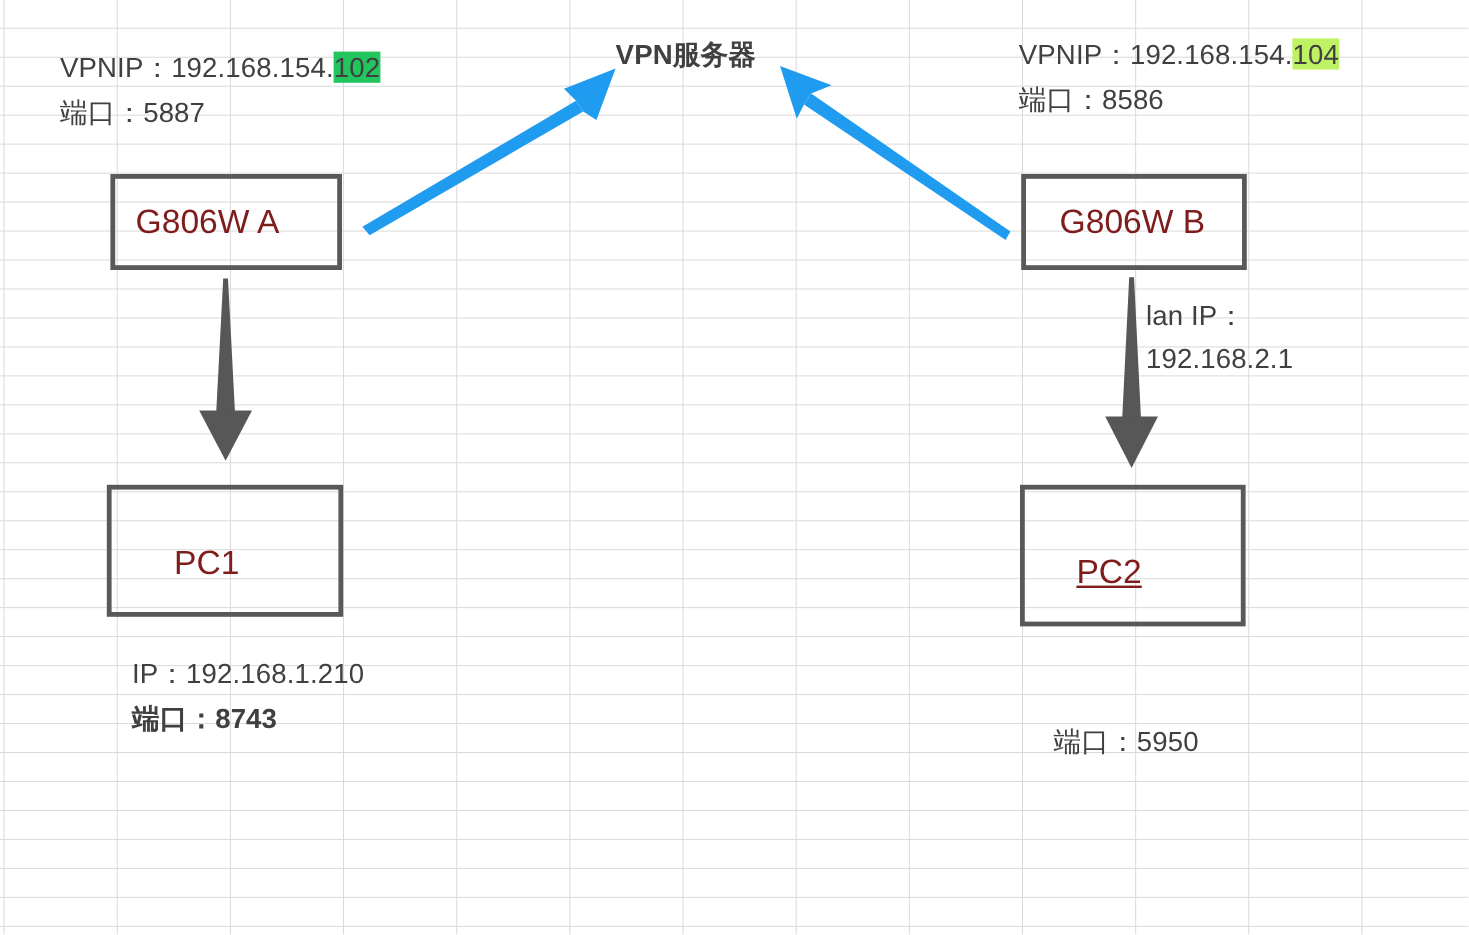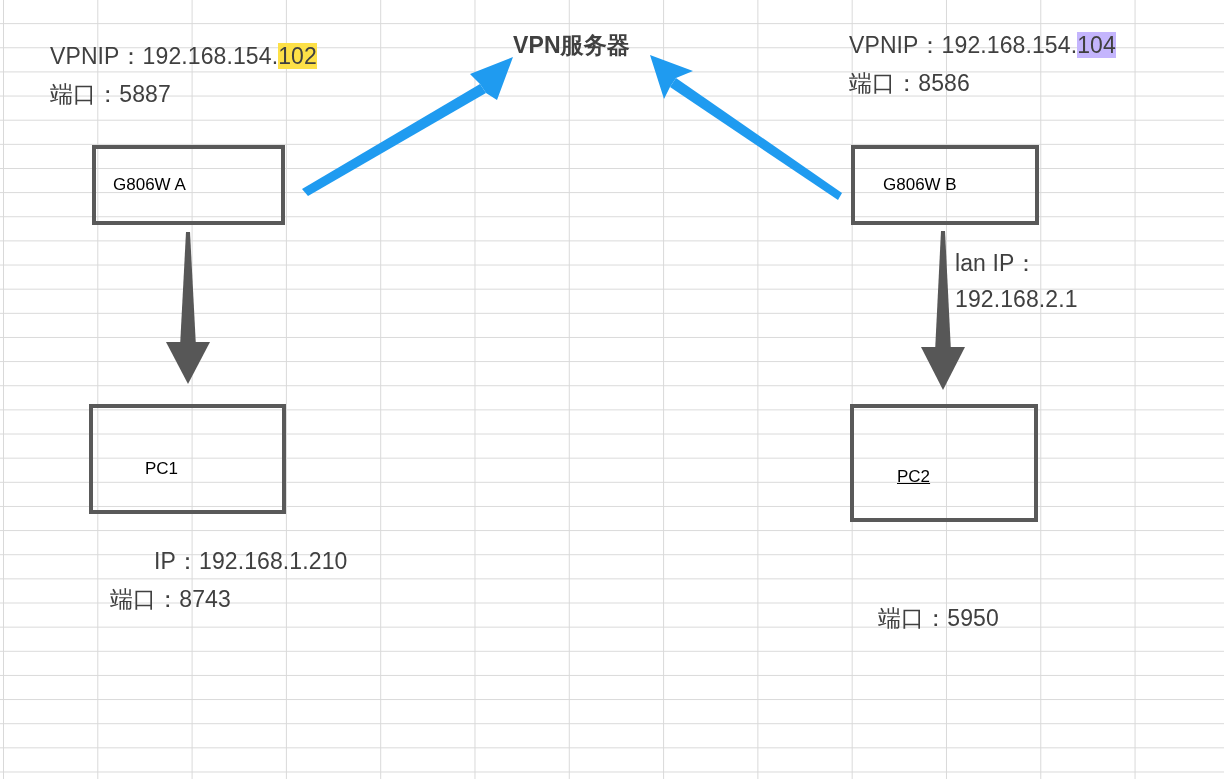"102" .hl-light { background: #fde047 -> #22c55e }
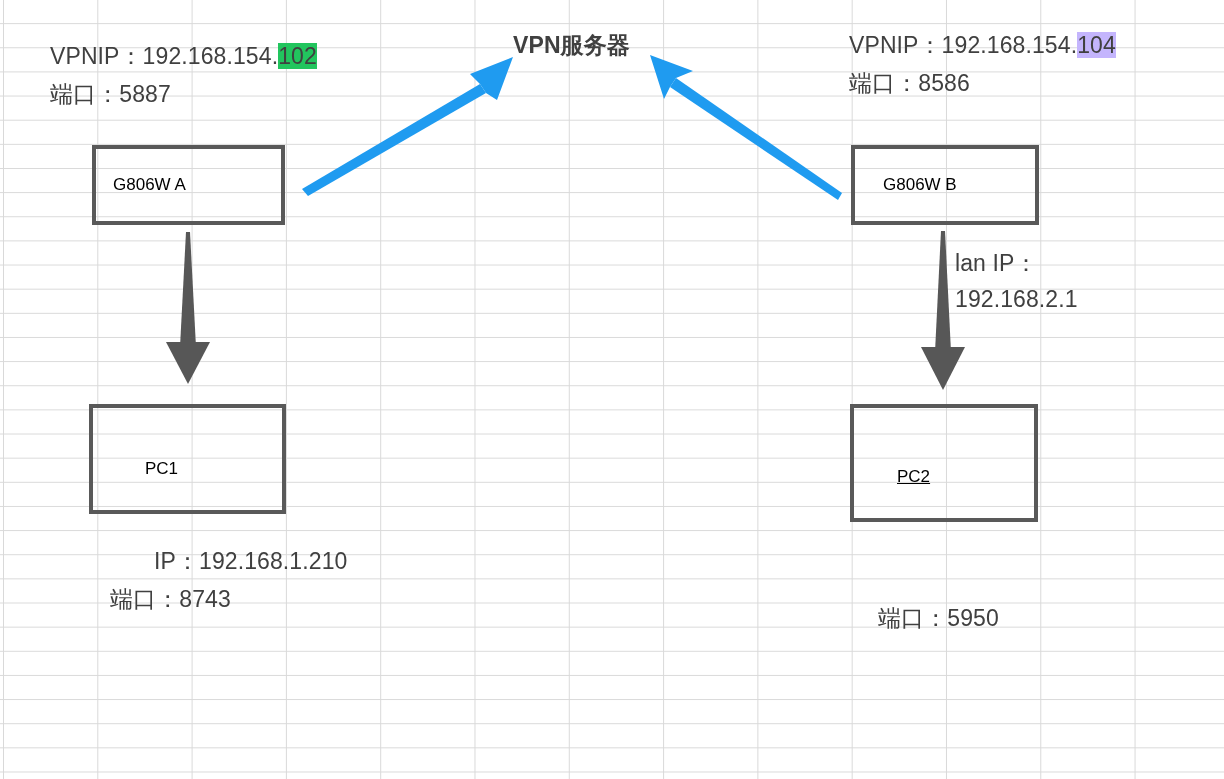"104" .hl-dark { background: #c4b5fd -> #bef264 }
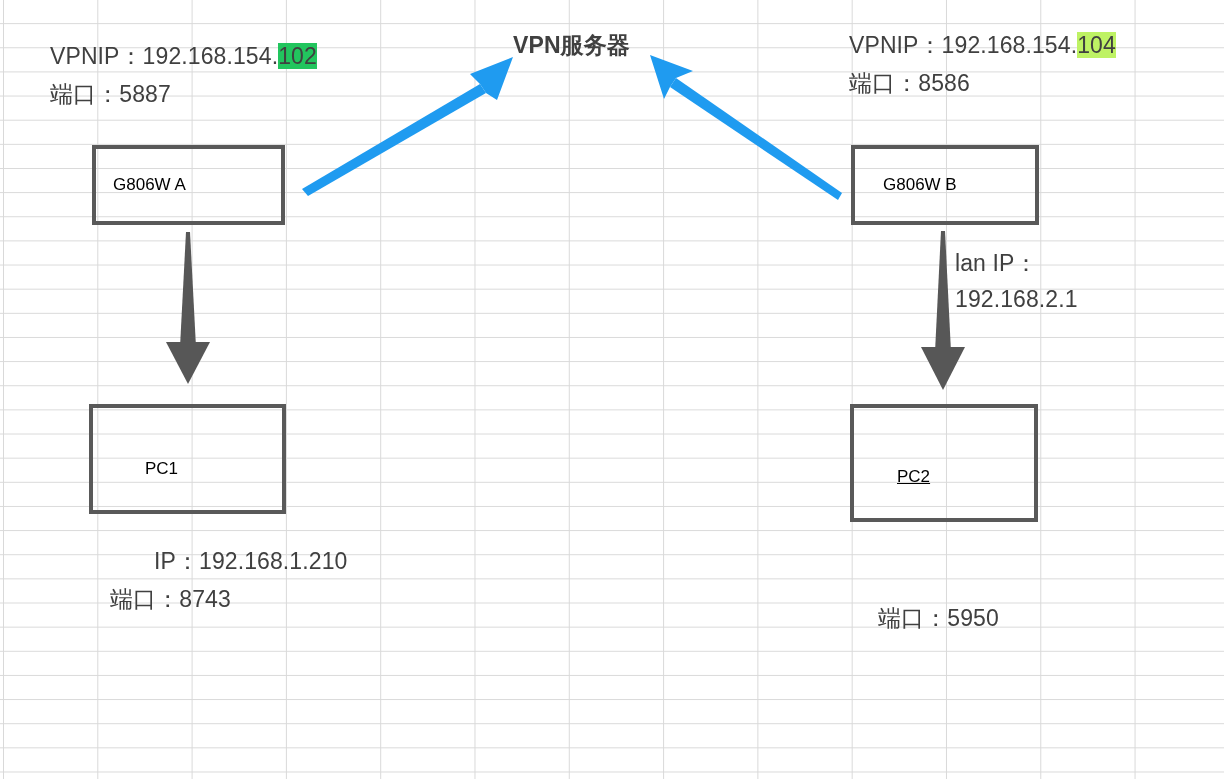"G806W A" .box-label { color: #000000 -> #7f1d1d; font-size: 17px -> 28px }
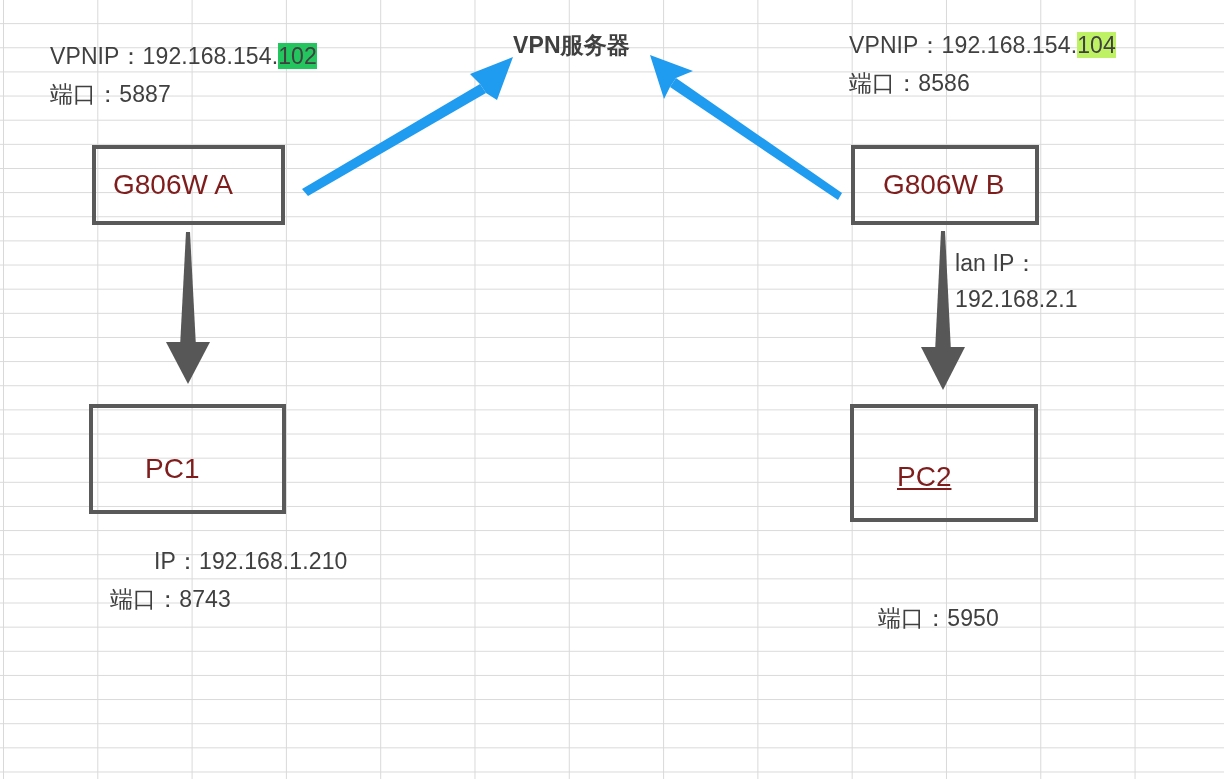"IP：192.168.1.210" div.label { margin-left: 44px -> none }
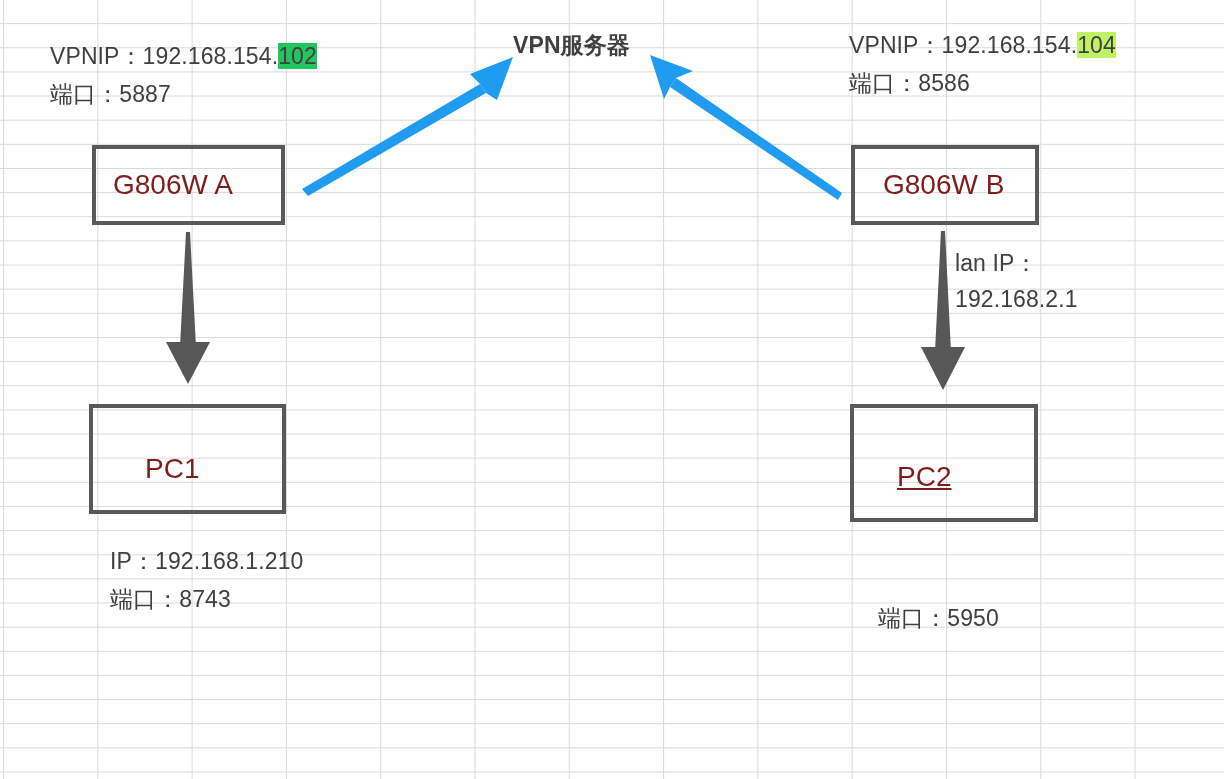"端口：8743" div.label { font-weight: none -> bold }
